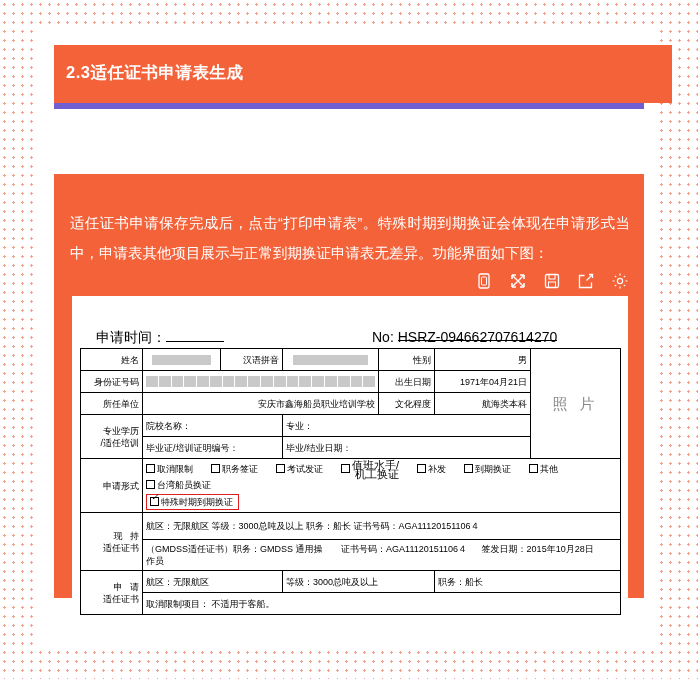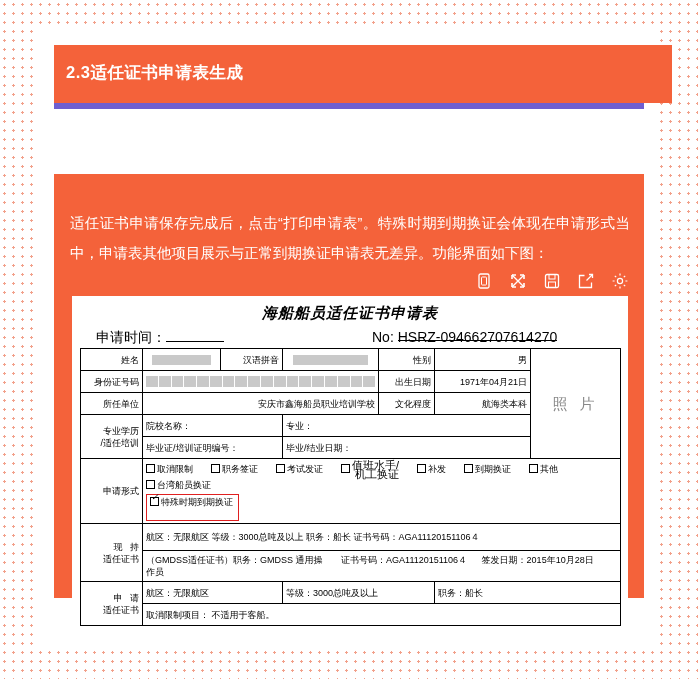"海船船员适任证书申请表" div.sheet-title { html: <div>海船船员适任证书申请表</div> -> none }
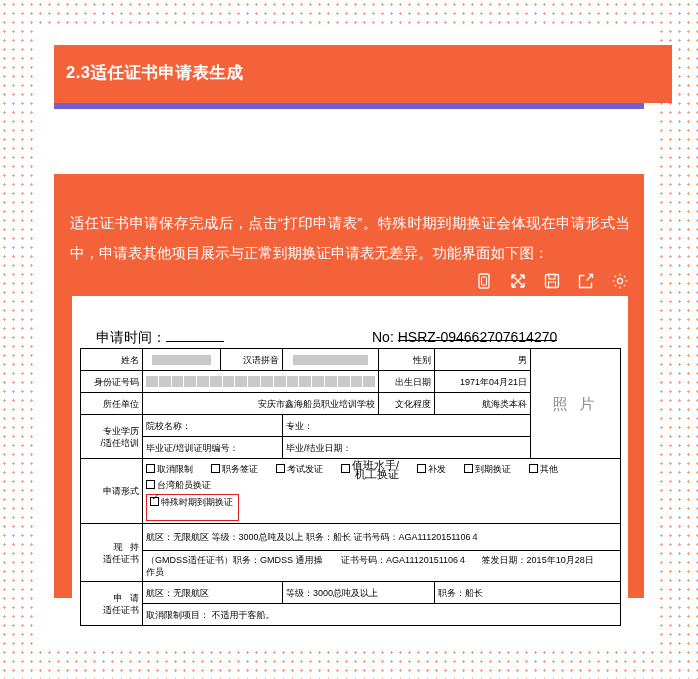"特殊时期到期换证" .redbox { padding: 1px 5px 12px 3px -> 1px 5px 1px 3px }
